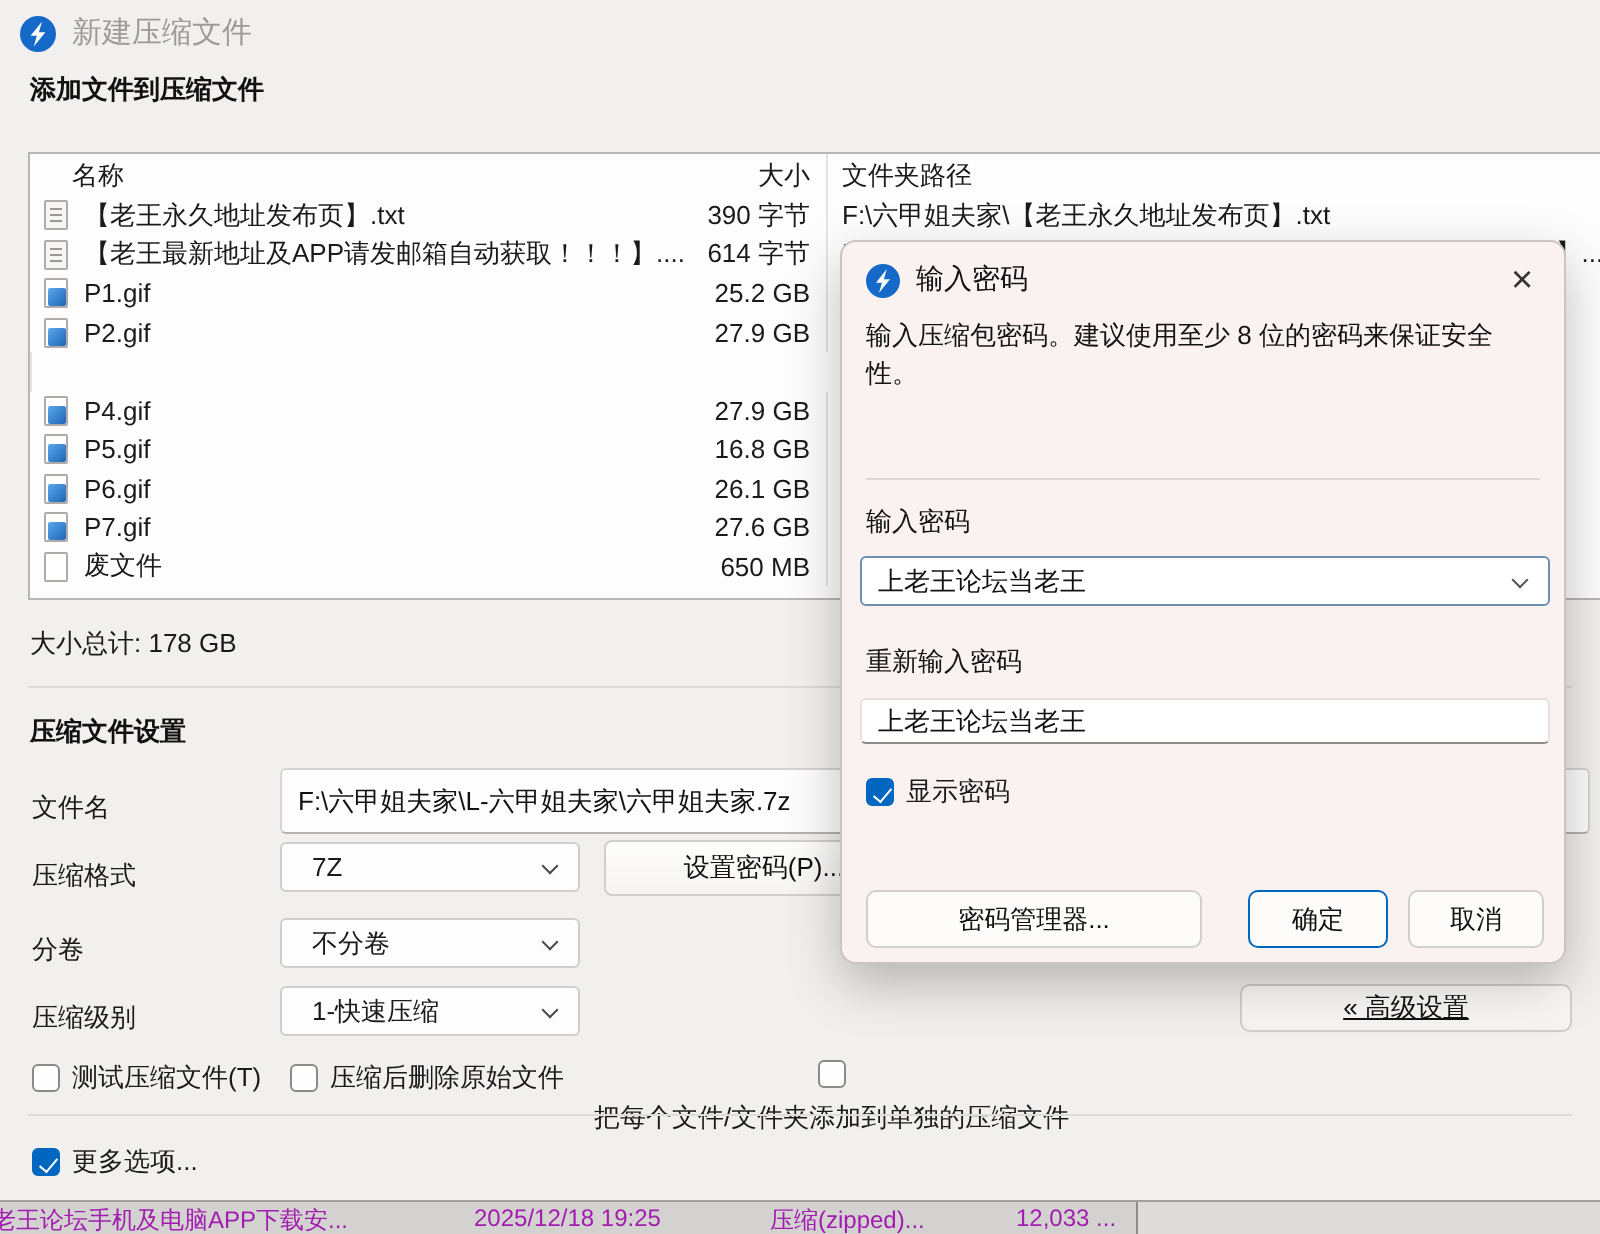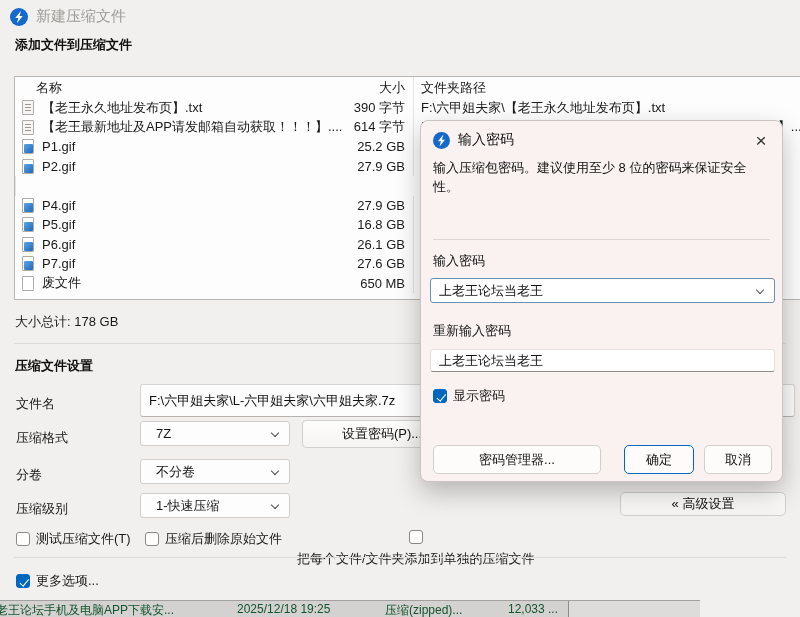"« 高级设置" .btn-advanced { text-decoration: none -> underline }
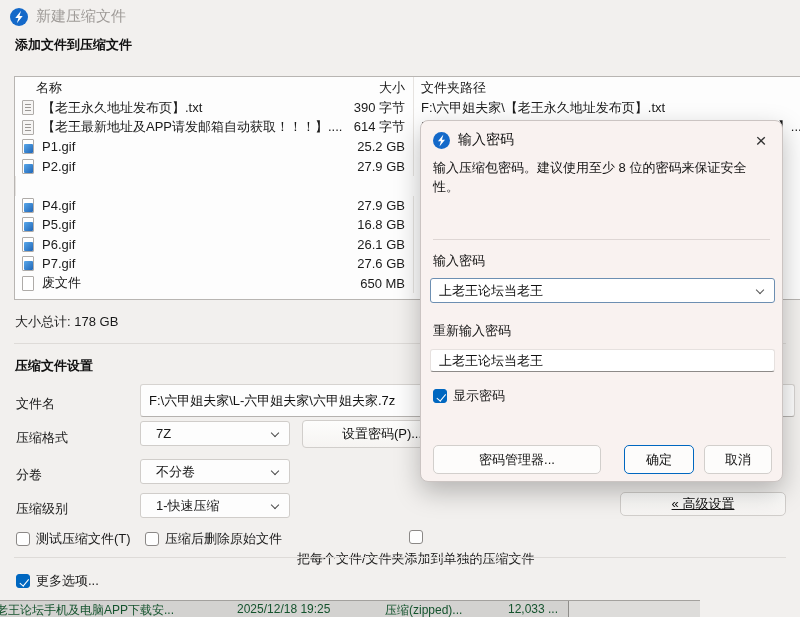"老王论坛手机及电脑APP下载安..." .strip { color: #14532d -> #a21caf; width: 700px -> 800px }
